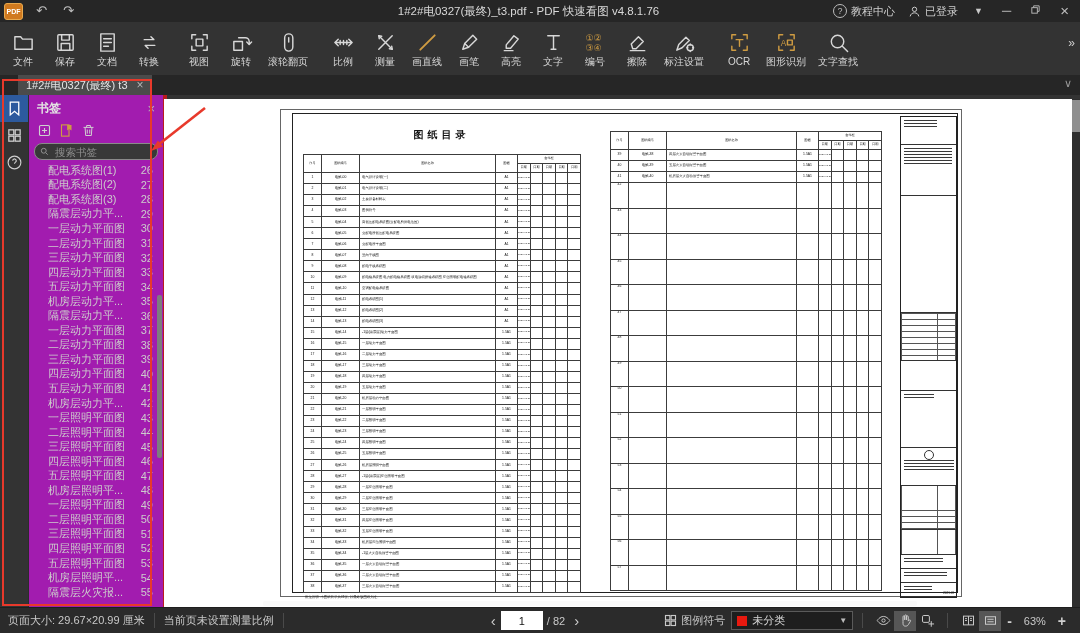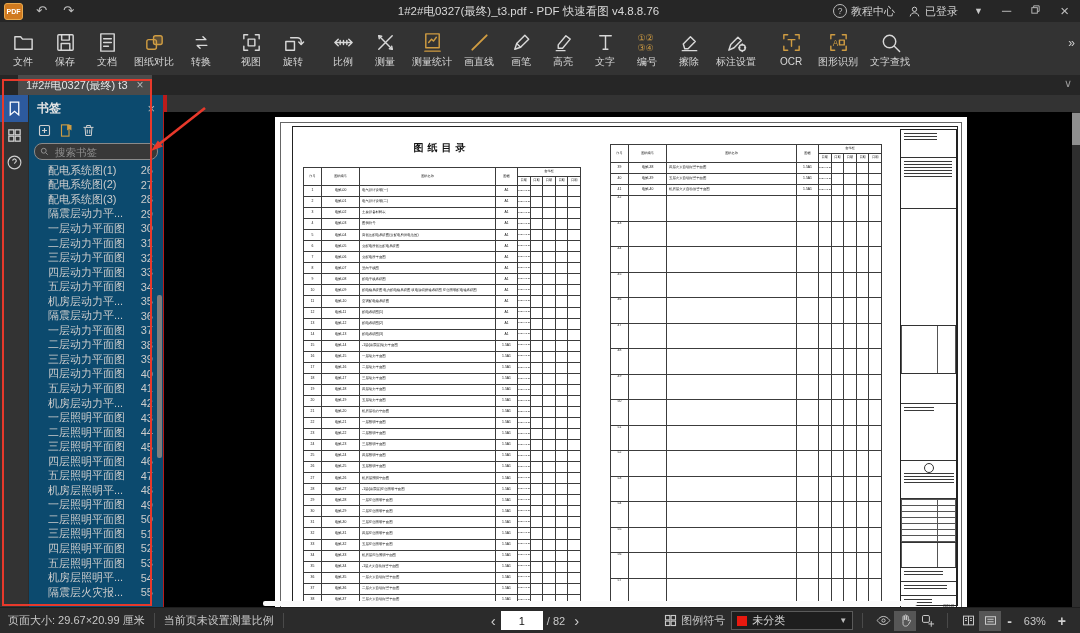"1#2#电0327(最终)_t3.pdf - PDF 快速看图" div.tb-title { text: v4.8.8.76 -> v4.8.1.76 }
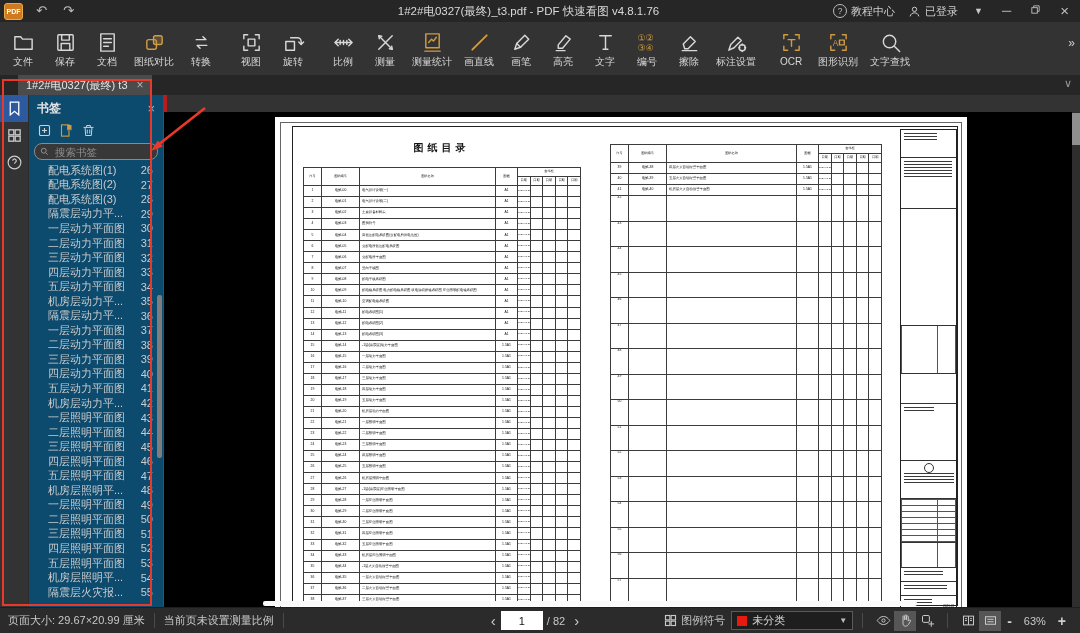"图纸对比" div.tbtn { html: <div> <span> <svg> <rect></rect> <rect></rect> </svg> </span> <span>图纸对比</span> </div> -> none }
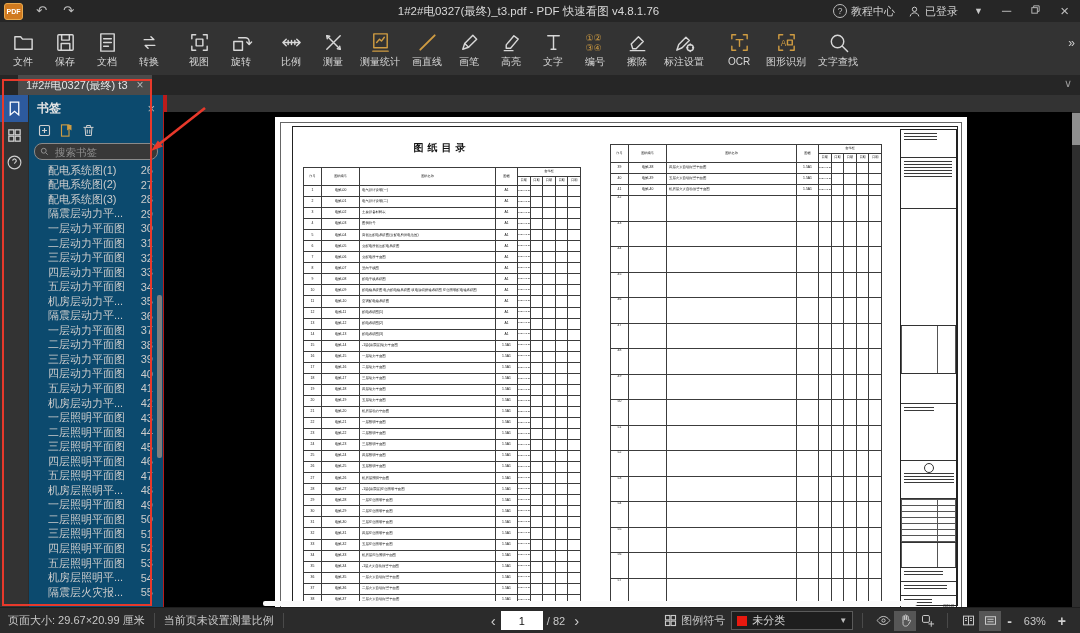"滚轮翻页" div.tbtn { html: none -> <div> <span> <svg> <rect></rect> <path></path> </svg> </span> <span>滚轮翻页</span> </div> }
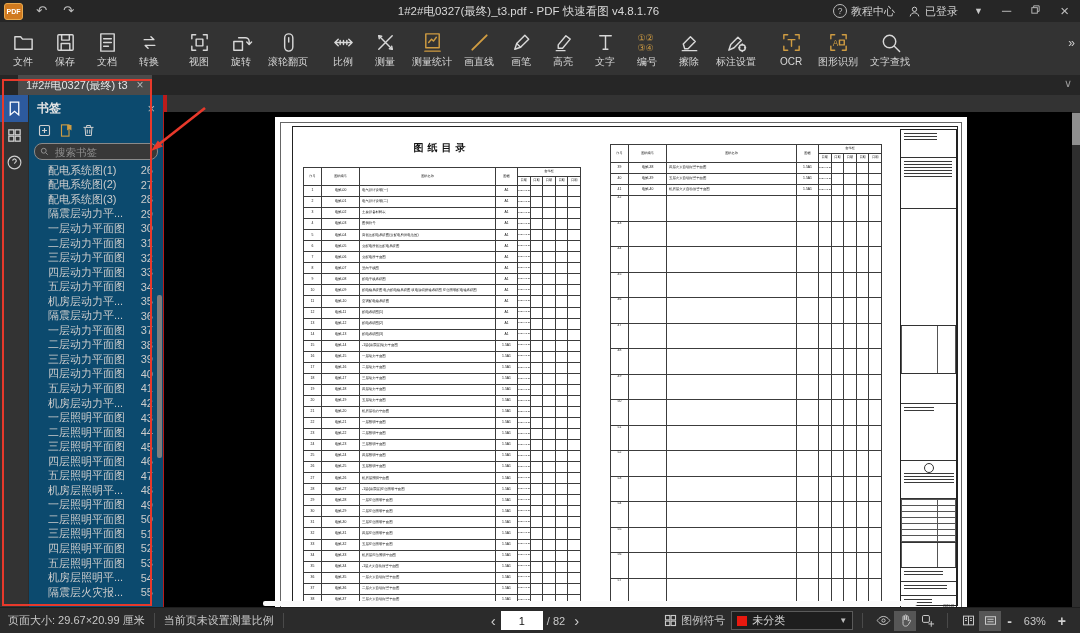"测量统计" div.tbtn { html: <div> <span> <svg> <rect></rect> <path></path> <path></path> </svg> </span> <span>测量统计</span> </div> -> none }
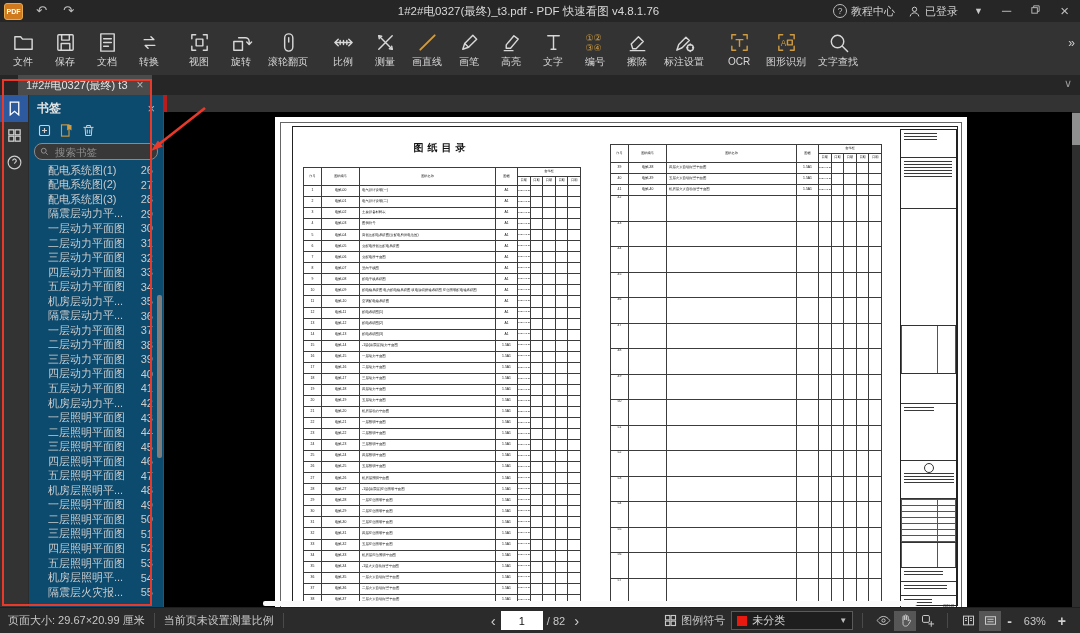"书签" .panel { background: #0c4a6e -> #a21caf }
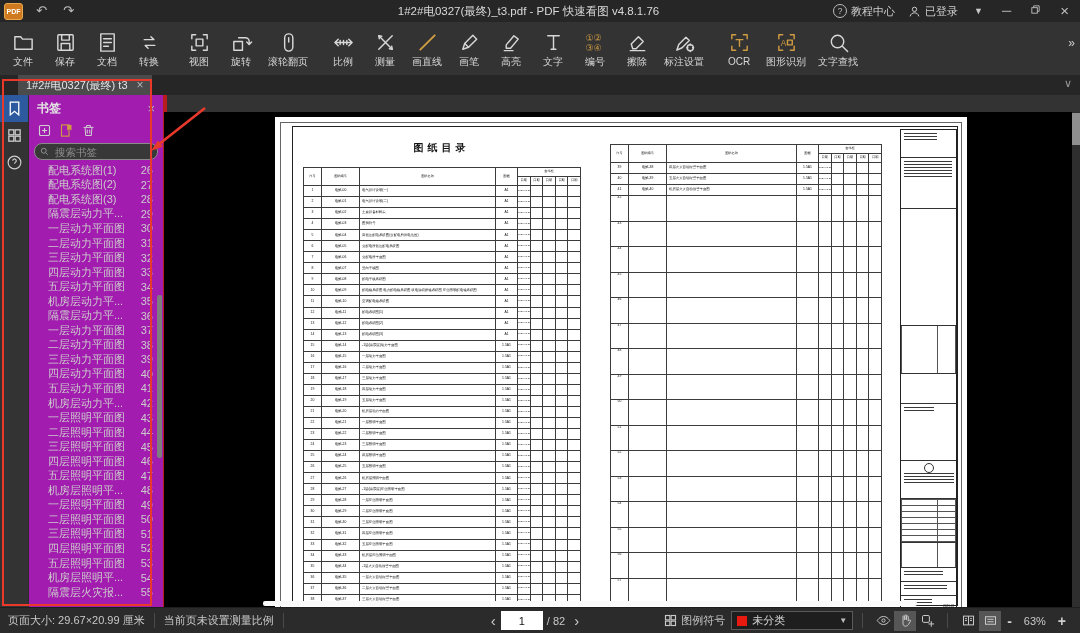"图纸目录" .viewer { background: #000000 -> #ffffff; top: 17px -> 4px }
